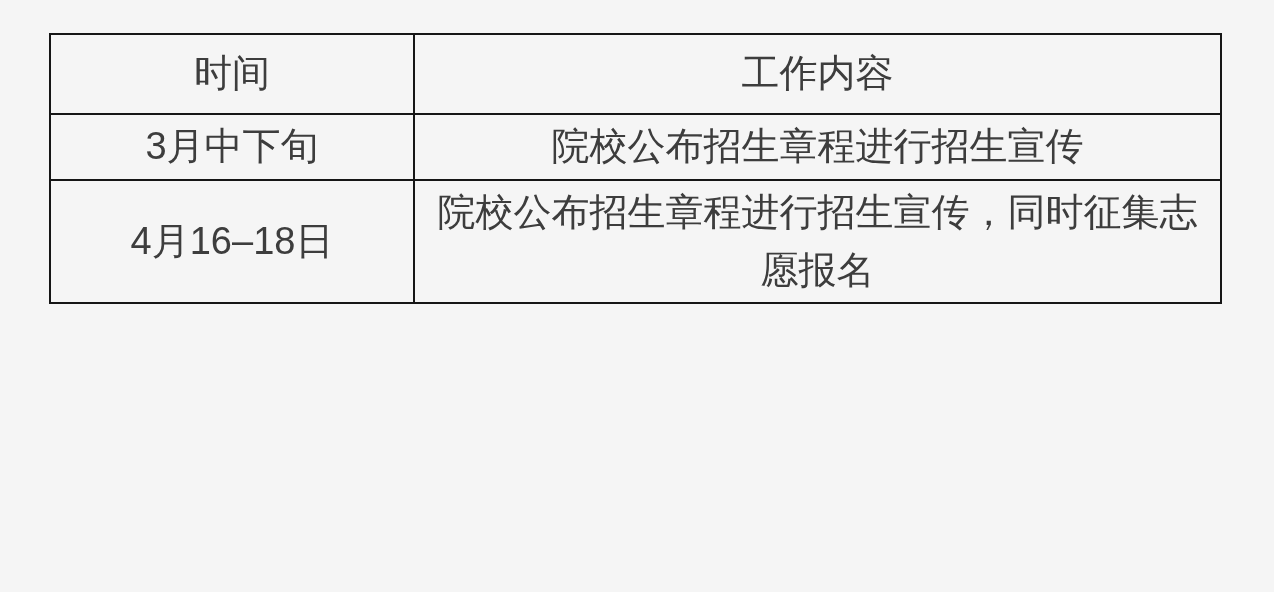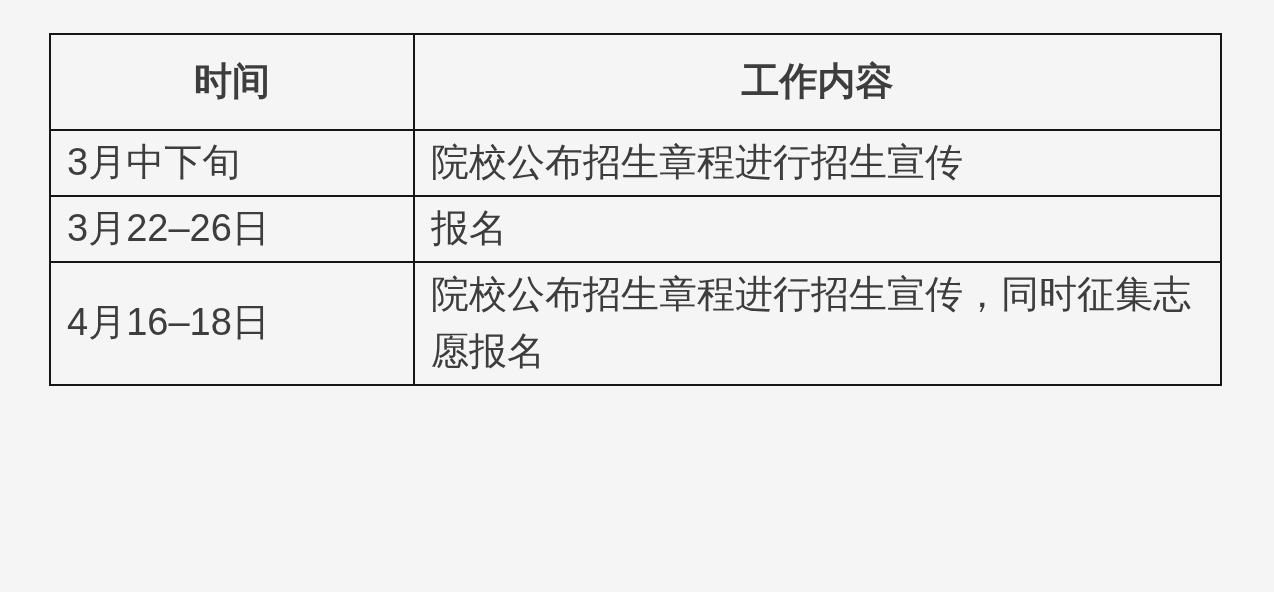"时间" .schedule-table th { font-weight: bold -> normal; height: 96px -> 80px }
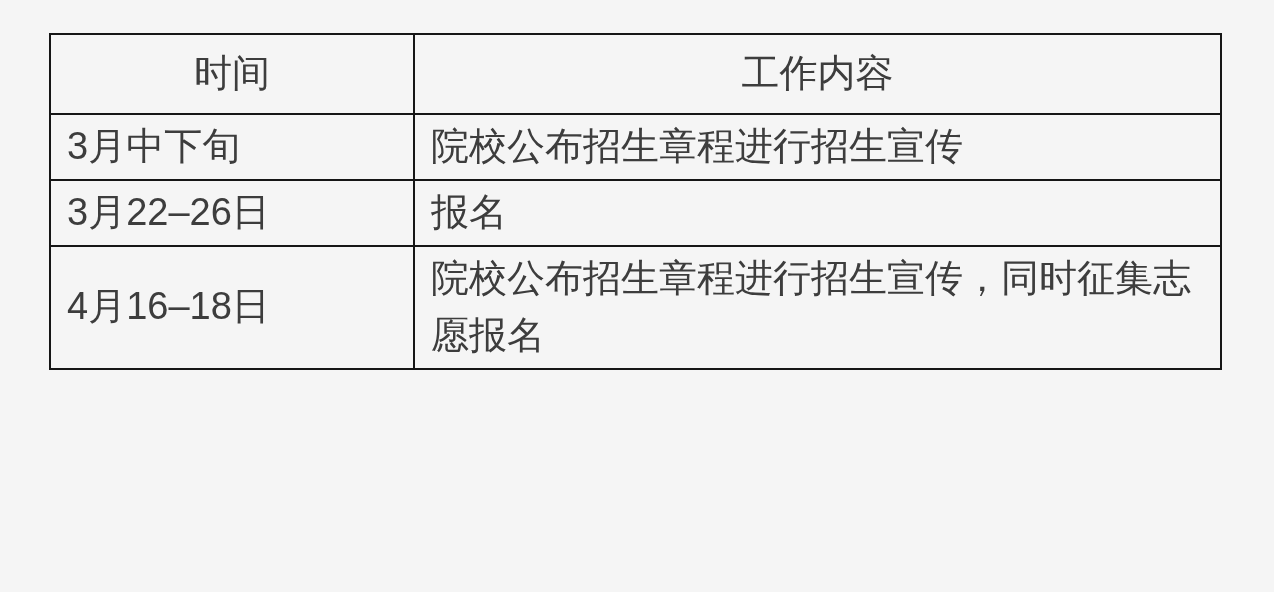"3月中下旬" .schedule-table td { text-align: left -> center }
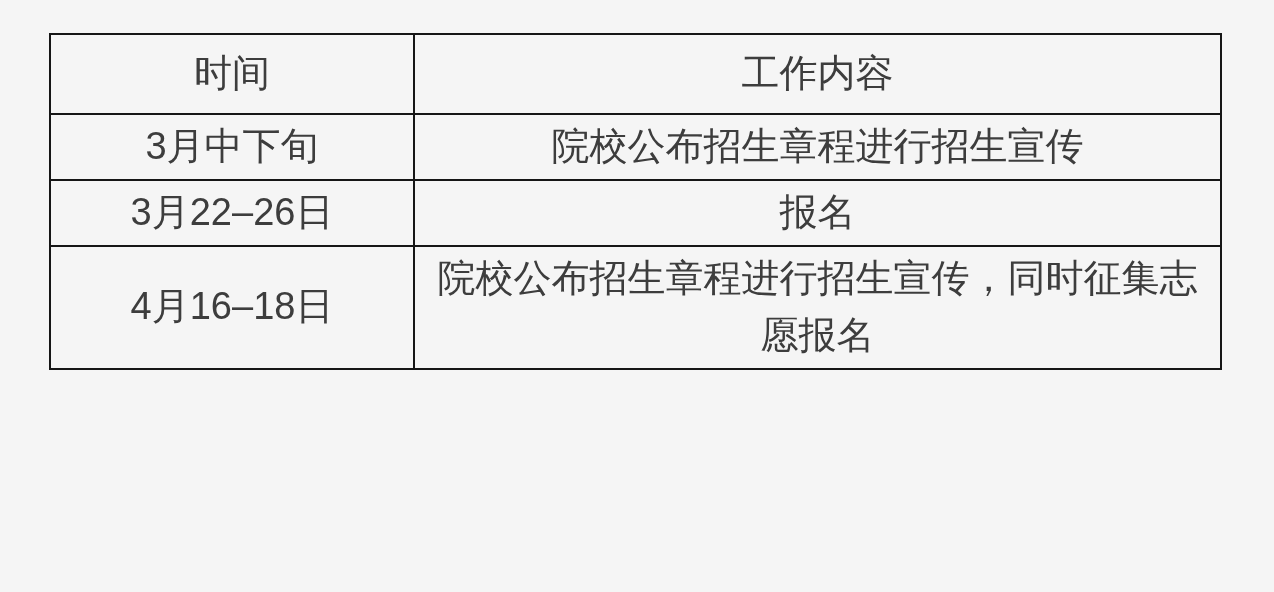"3月22–26日" tr { html: <tr> <td>3月22–26日</td> <td>报名</td> </tr> -> none }
